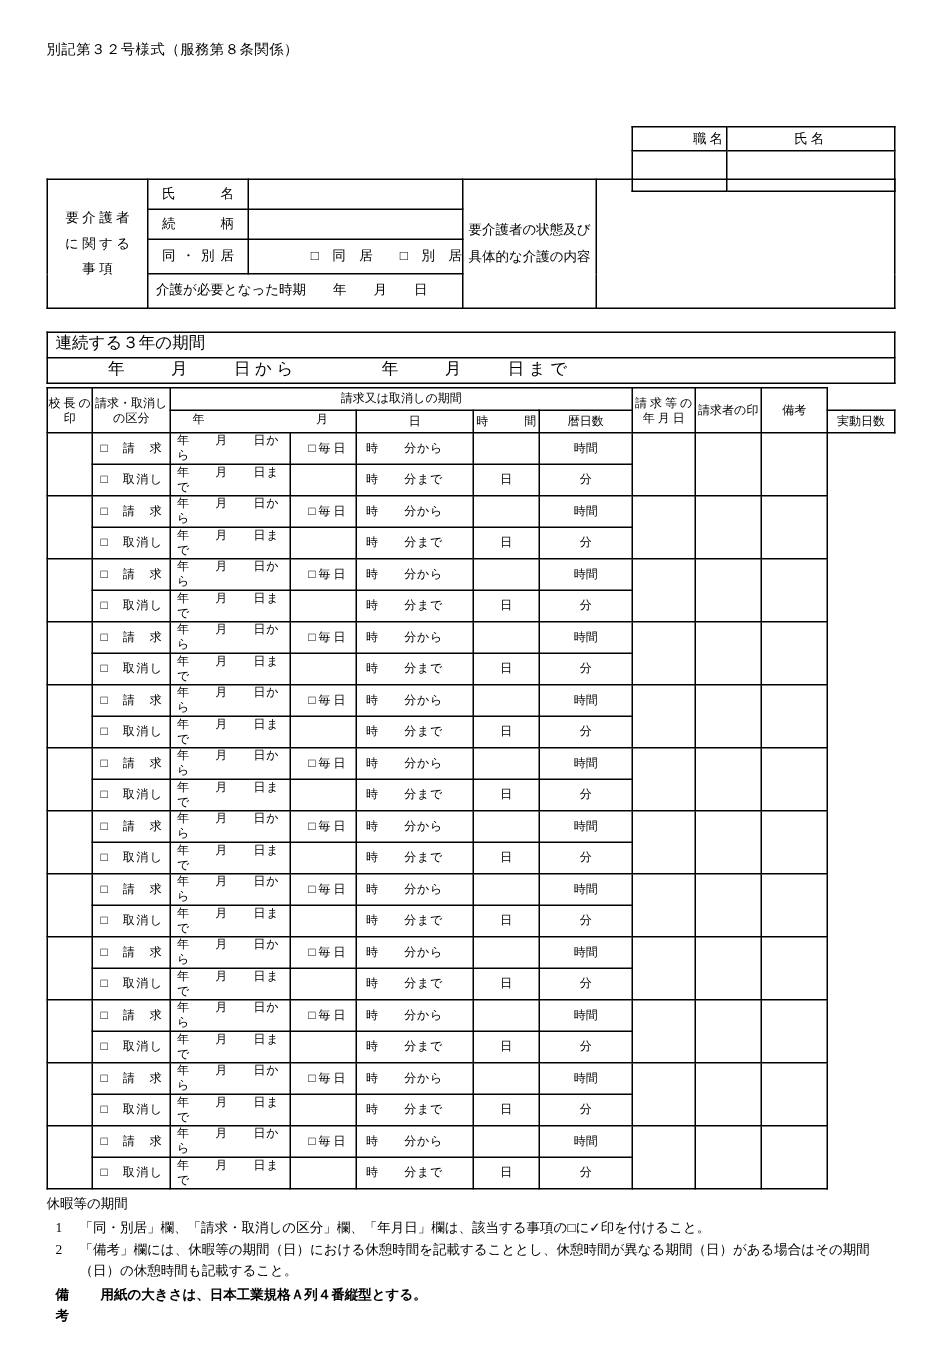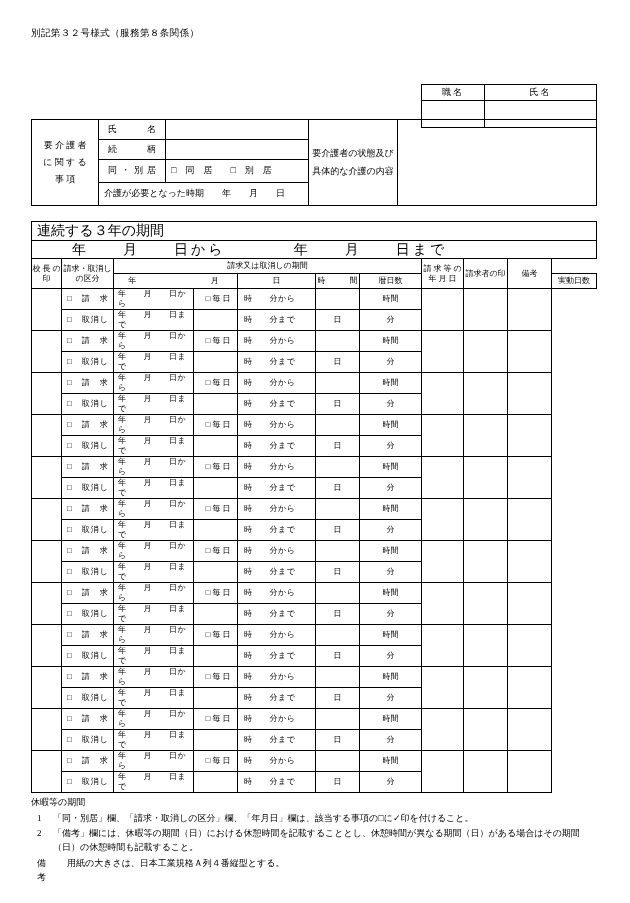"職名" td.lbl { text-align: none -> right }
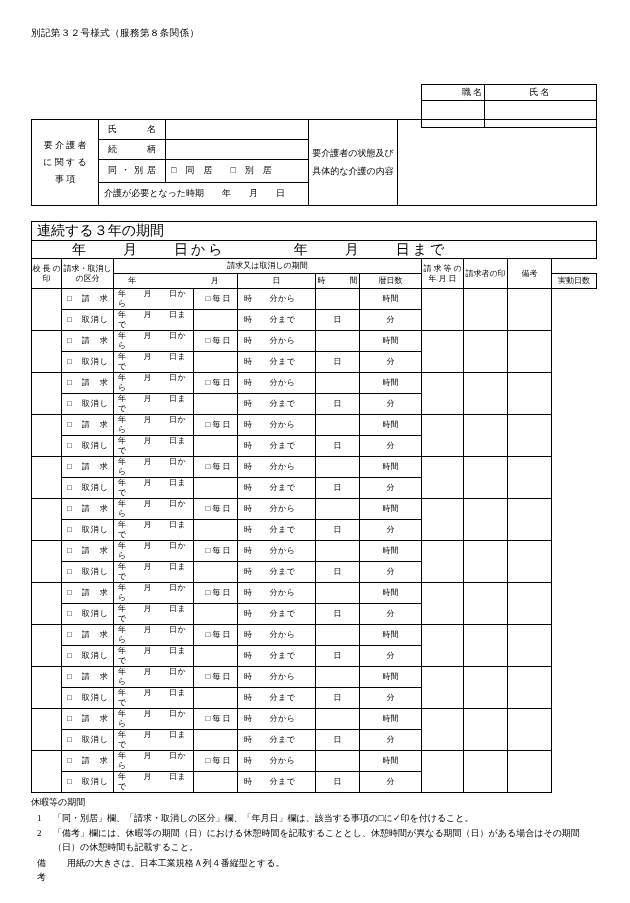"□ 同 居 □ 別" td.care-val { text-align: none -> right }
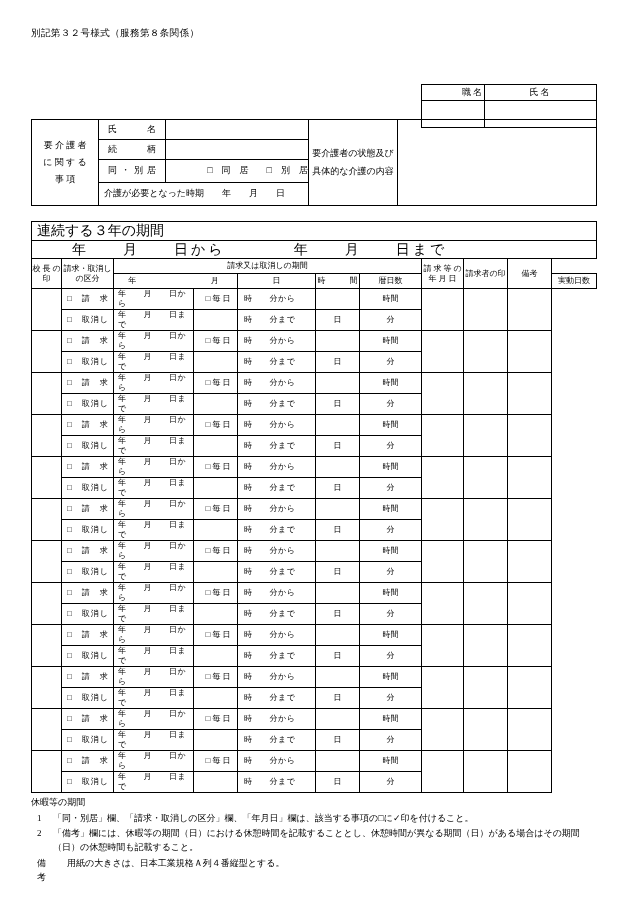"連続する３年の期間" .cont-block td { font-size: 14px -> 11px }
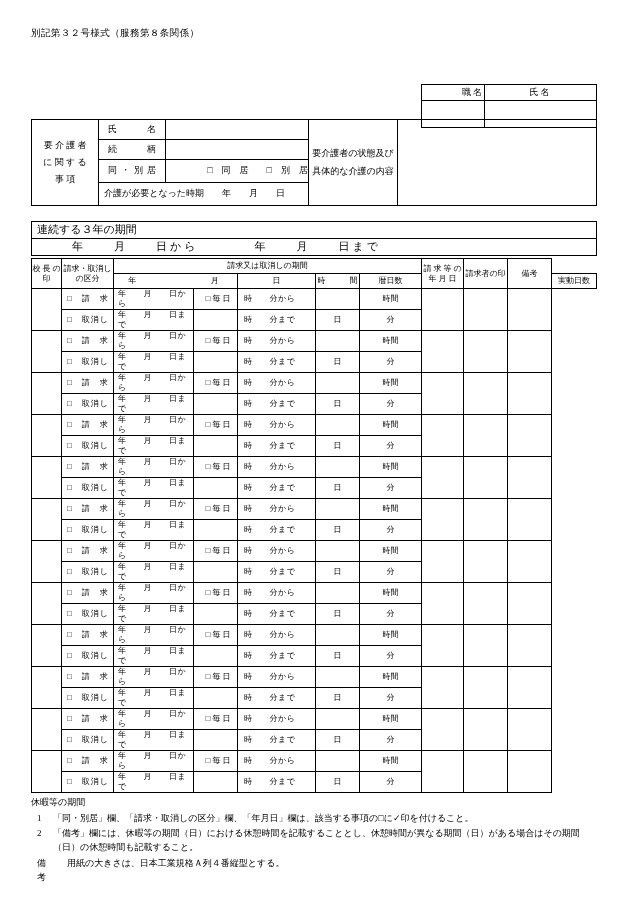"備 考" .notes .last { font-weight: none -> bold }
